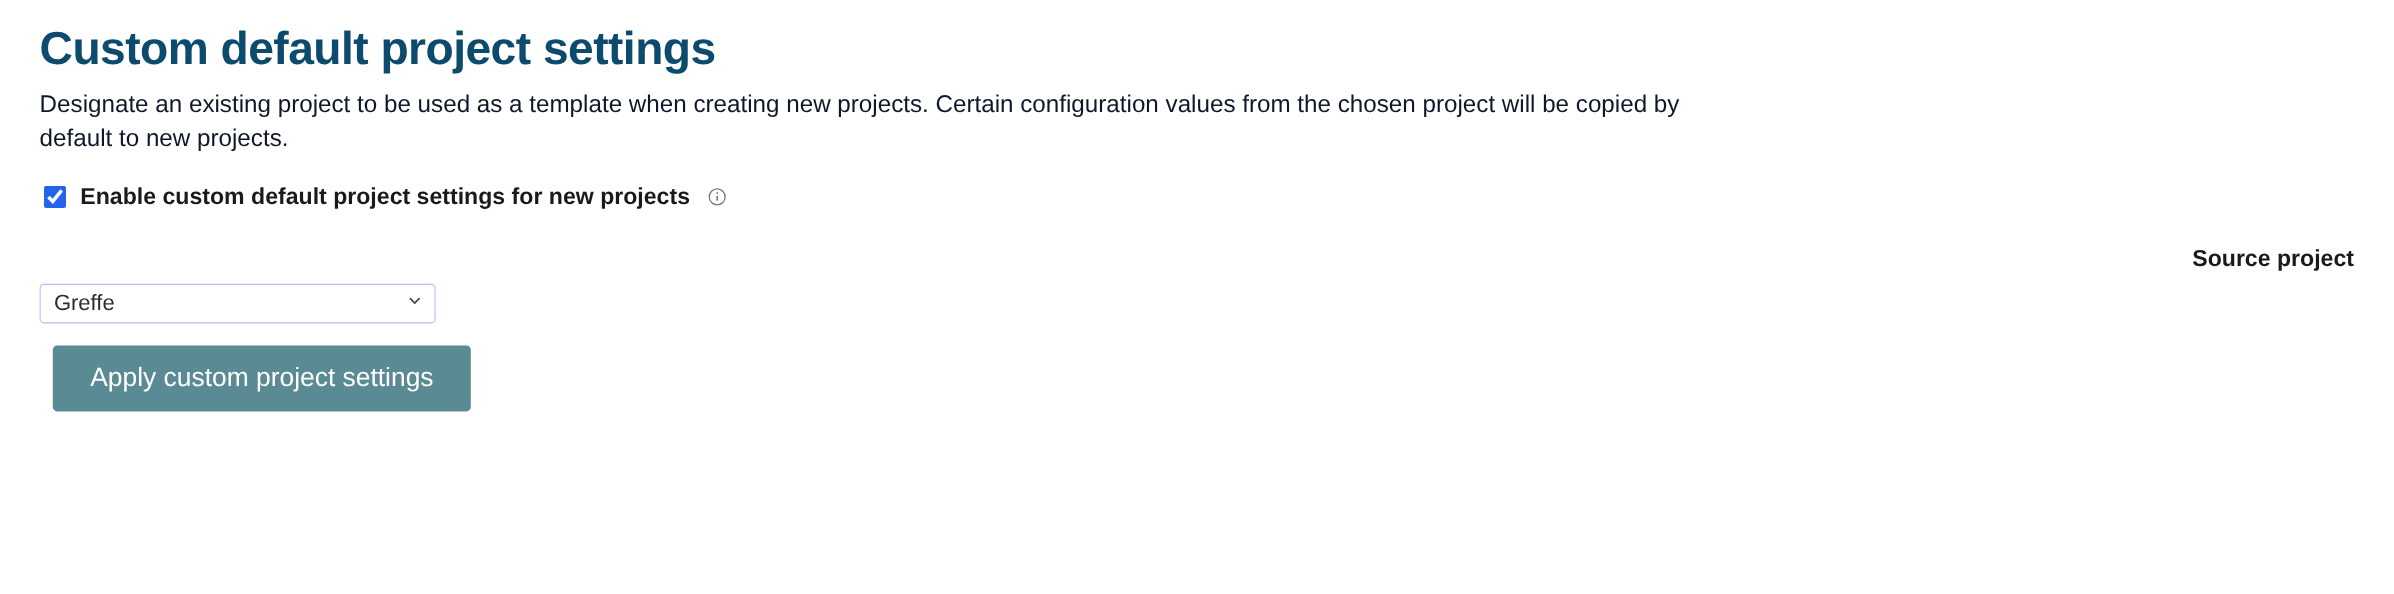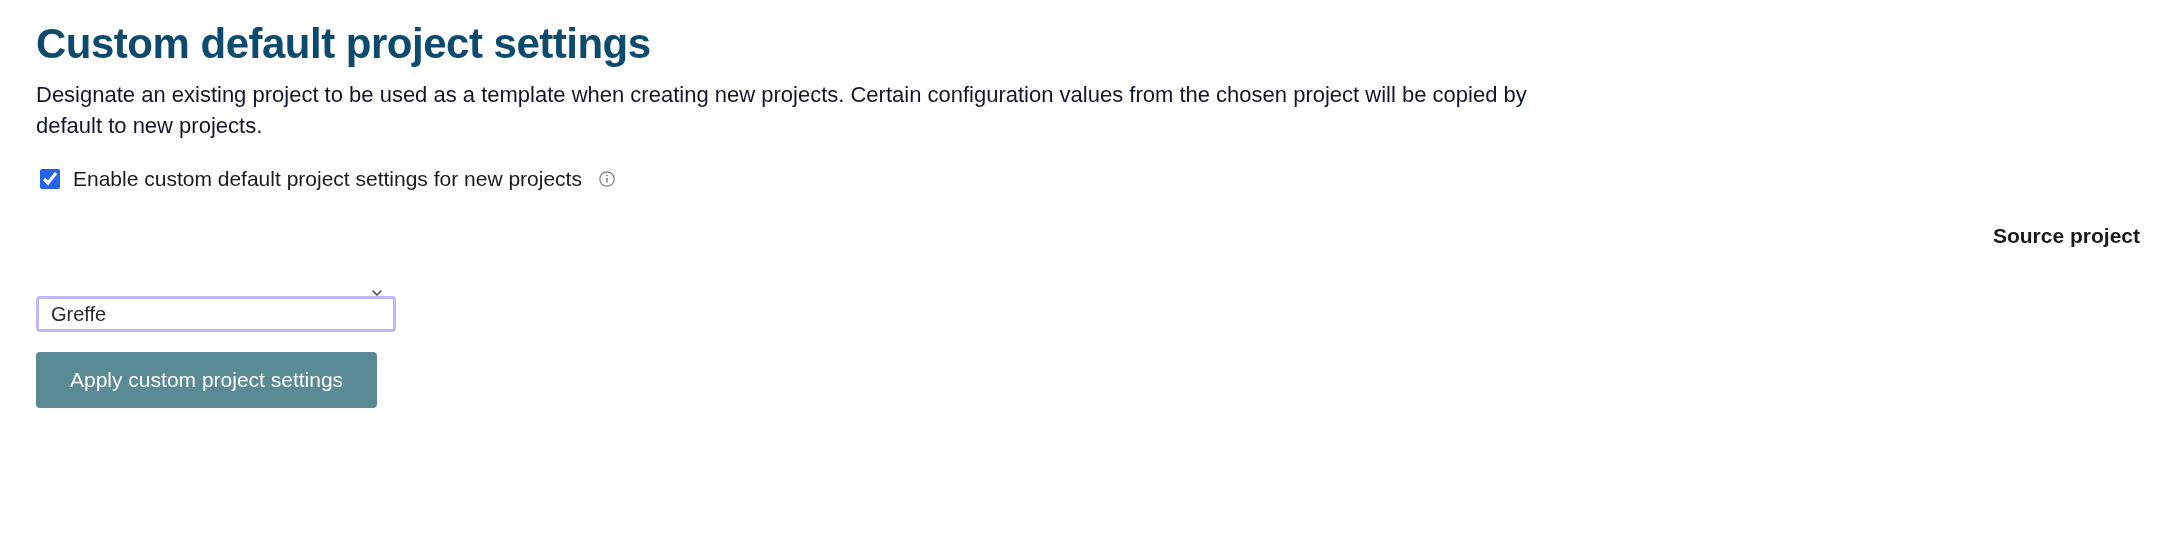"Enable custom default project settings" .checkbox-label { font-weight: 400 -> 700 }
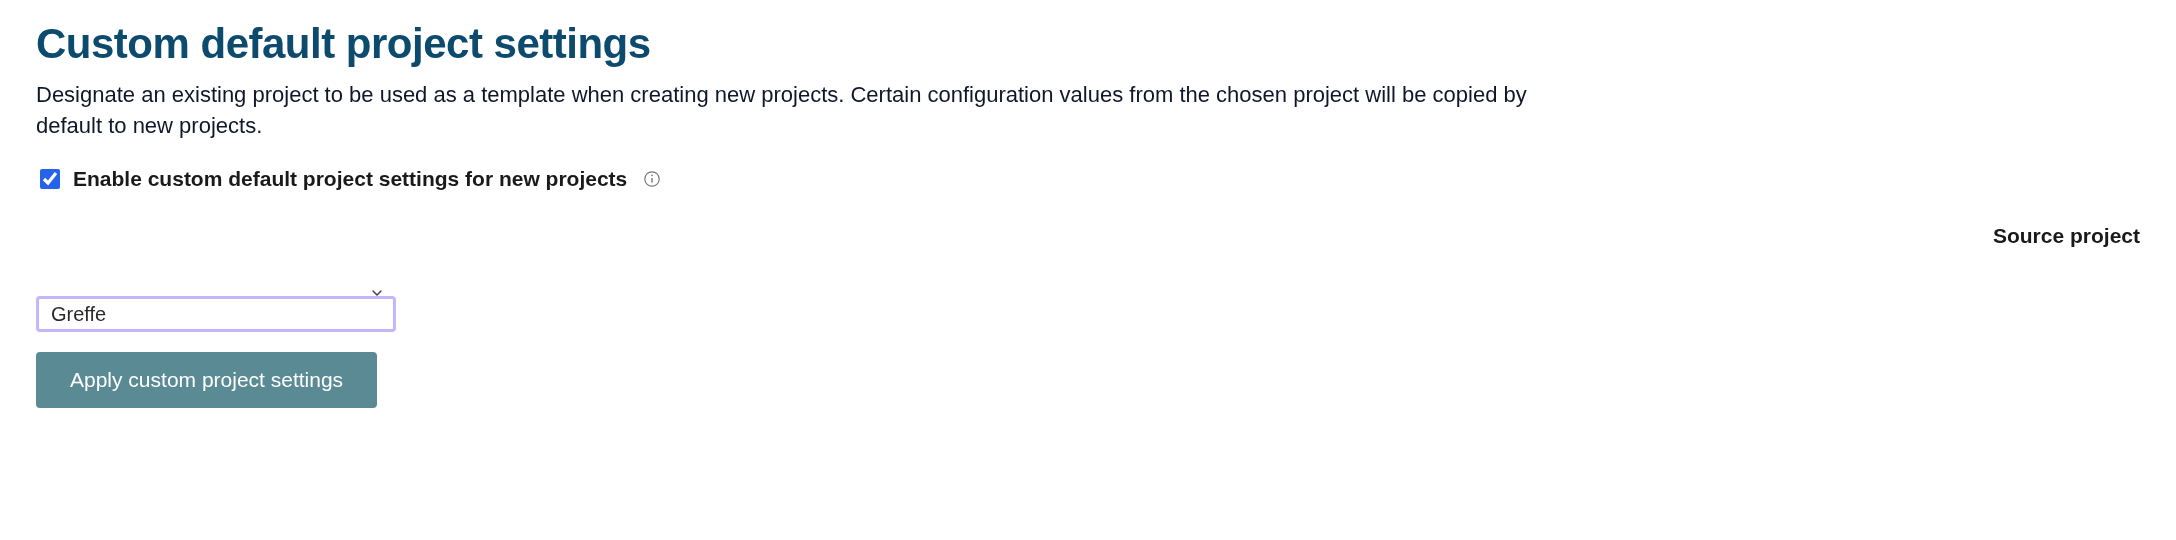"Greffe" .select { border: 3px solid #c4b5fd -> 1px solid #c4b5fd; margin-top: 38px -> none }
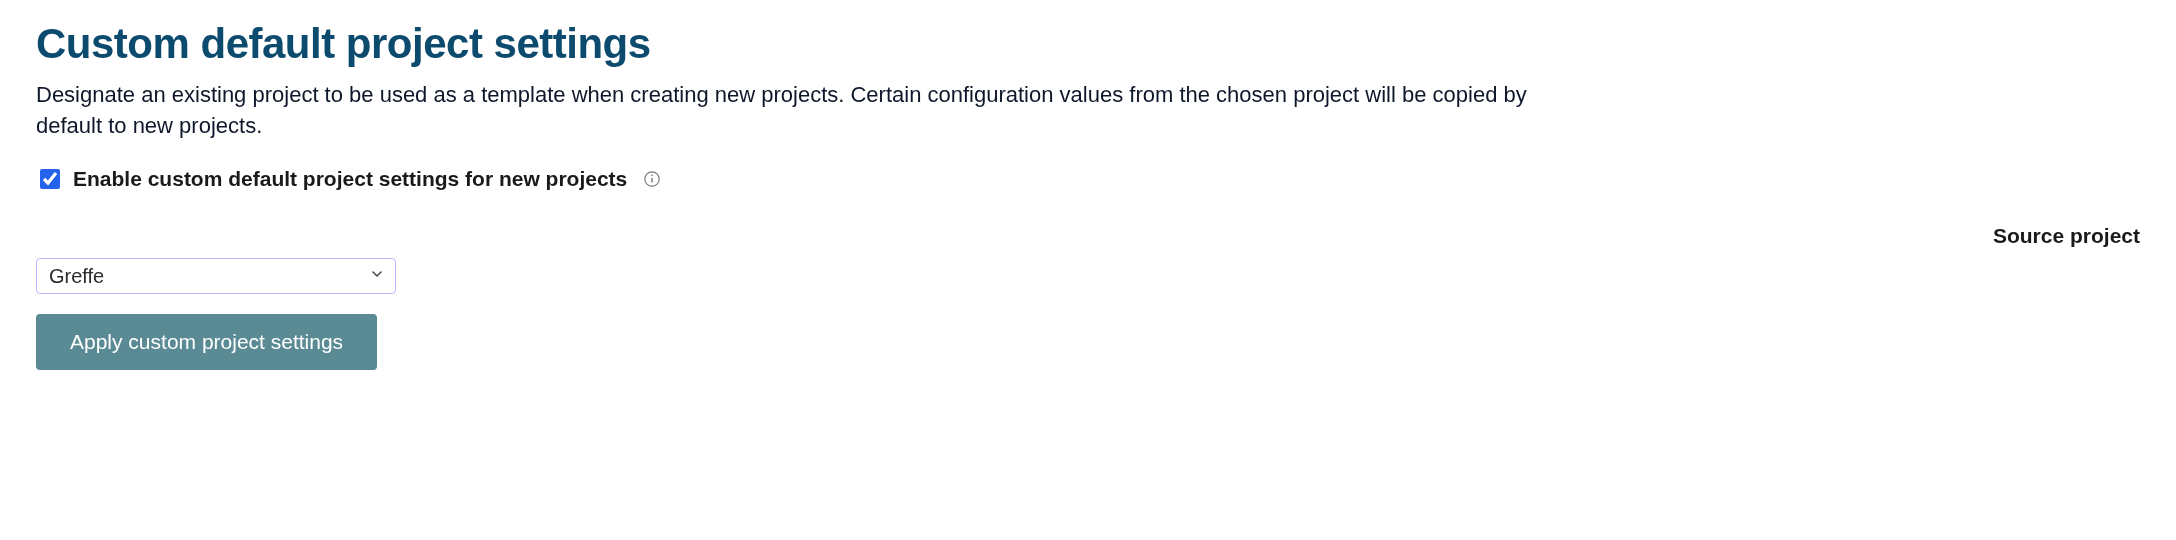"Apply custom project settings" .apply-btn { font-size: 21px -> 24px; margin-left: none -> 12px }
